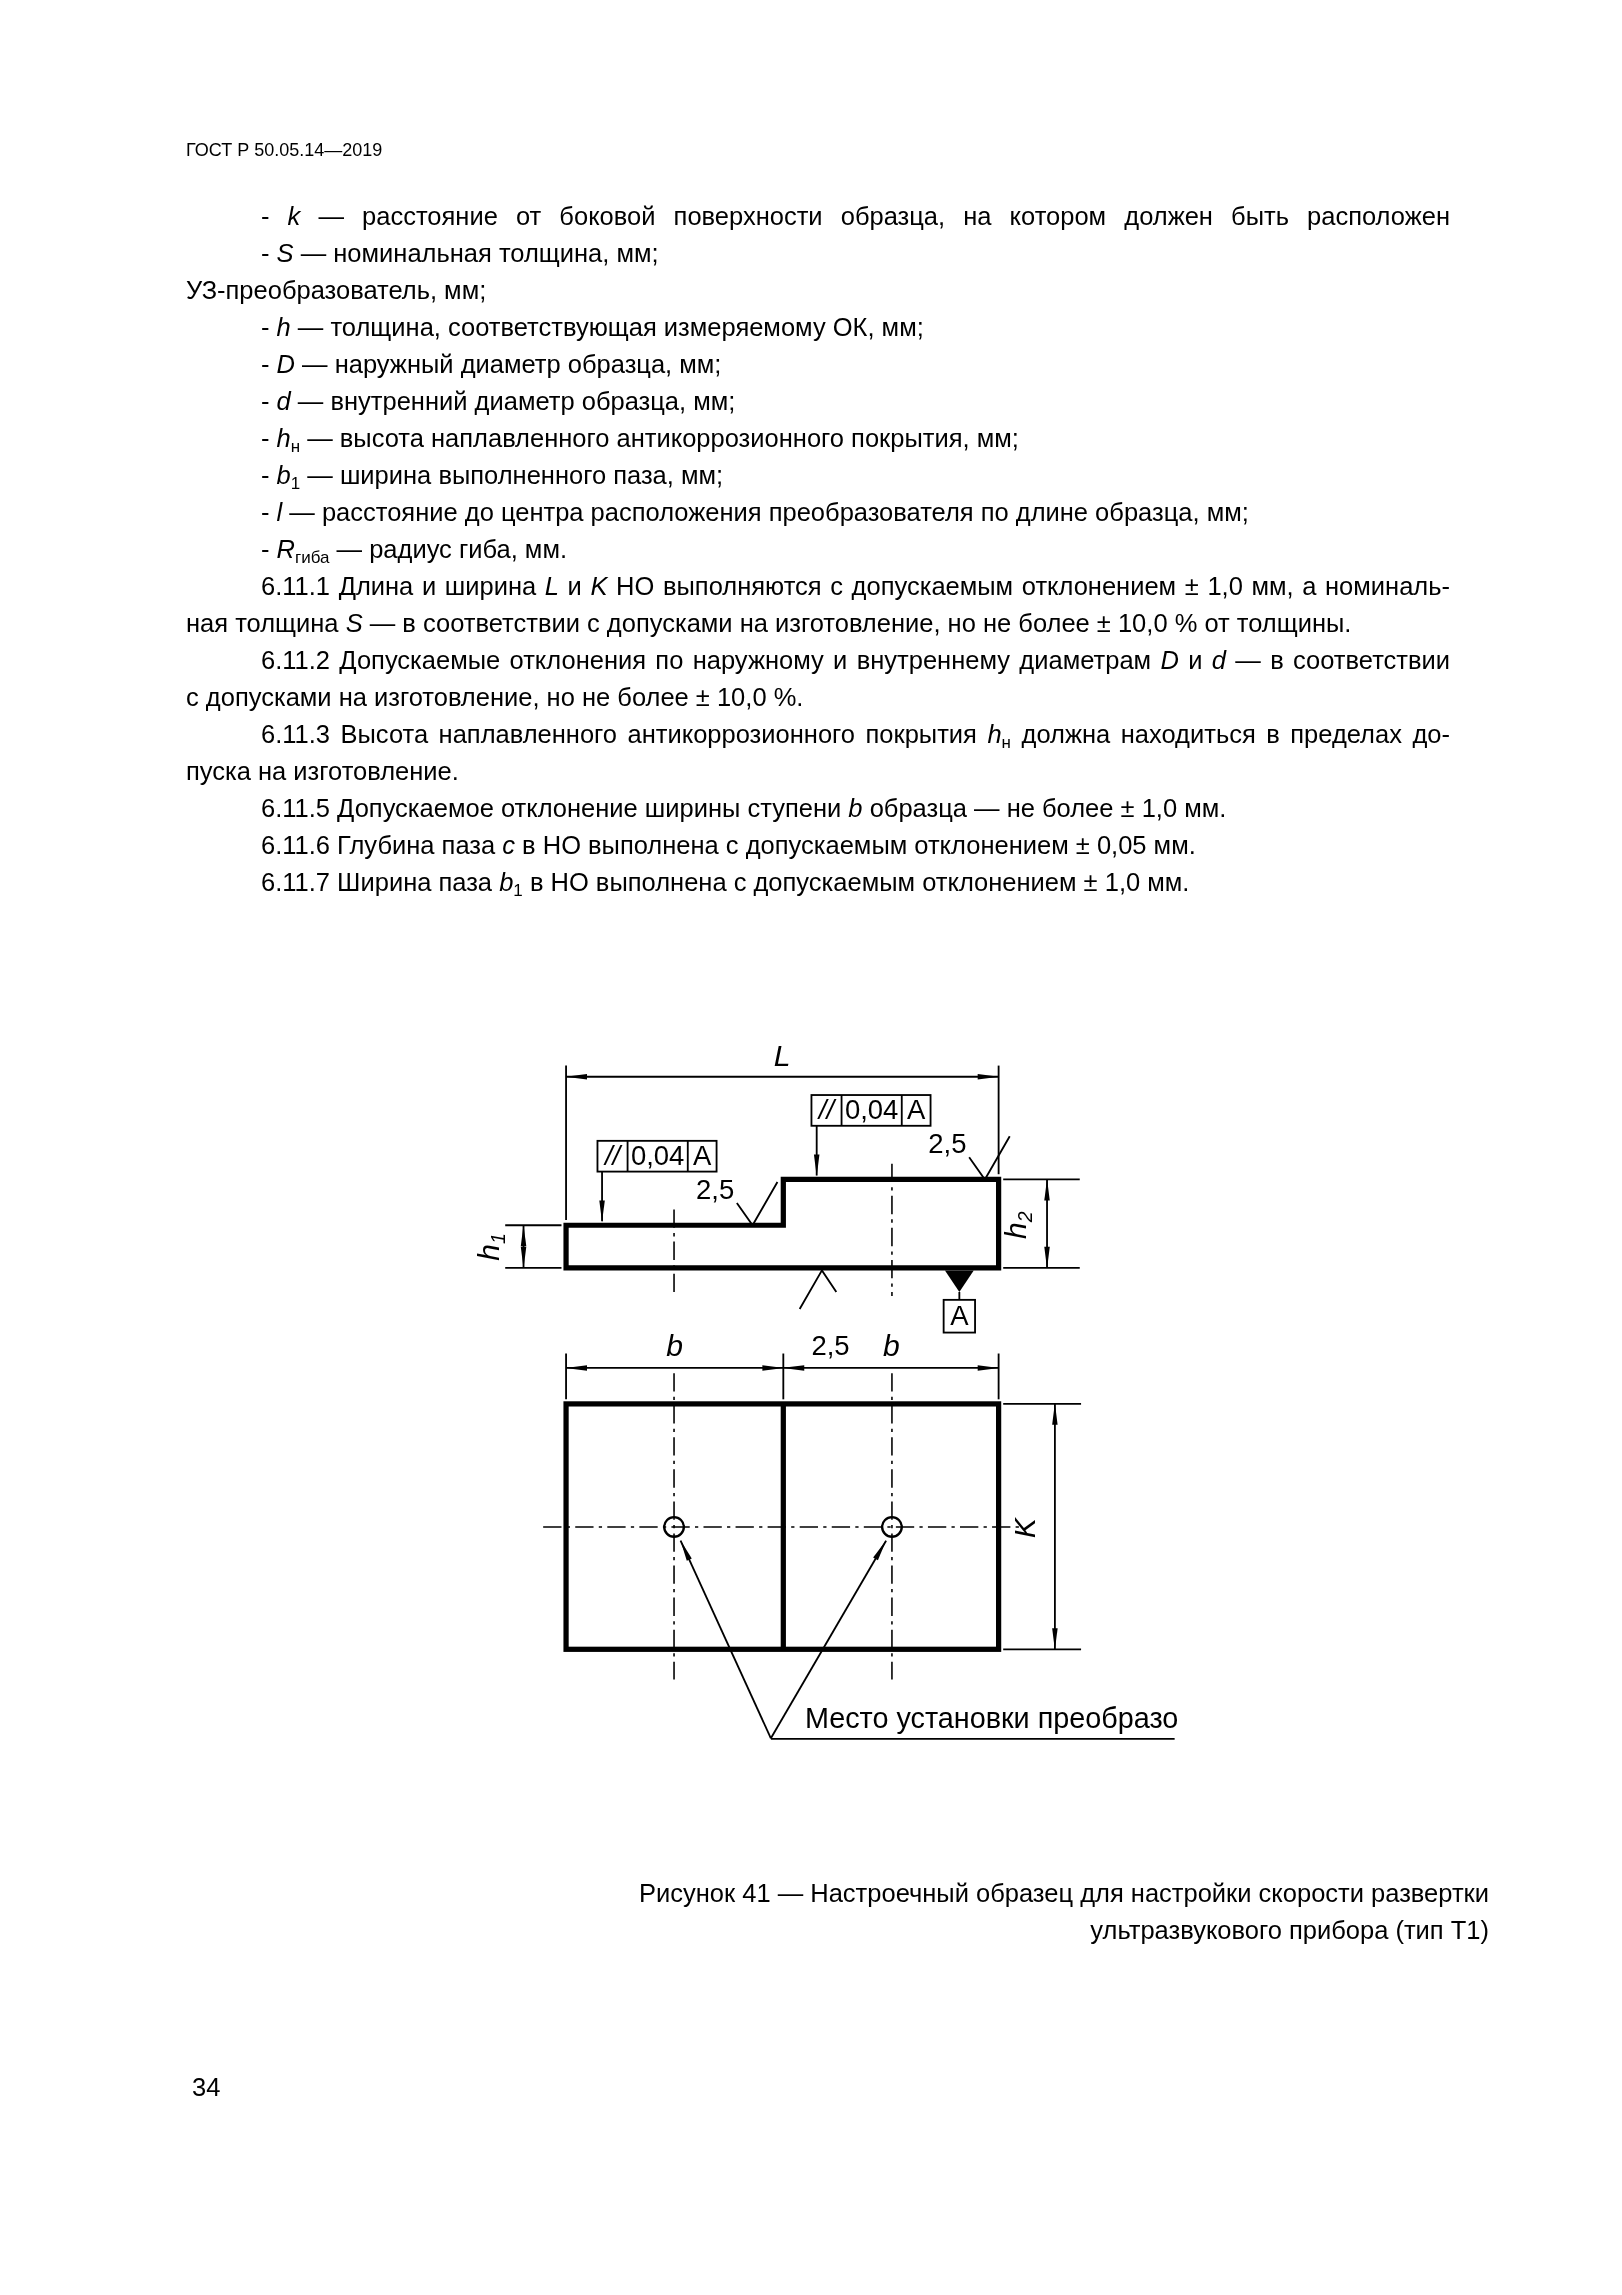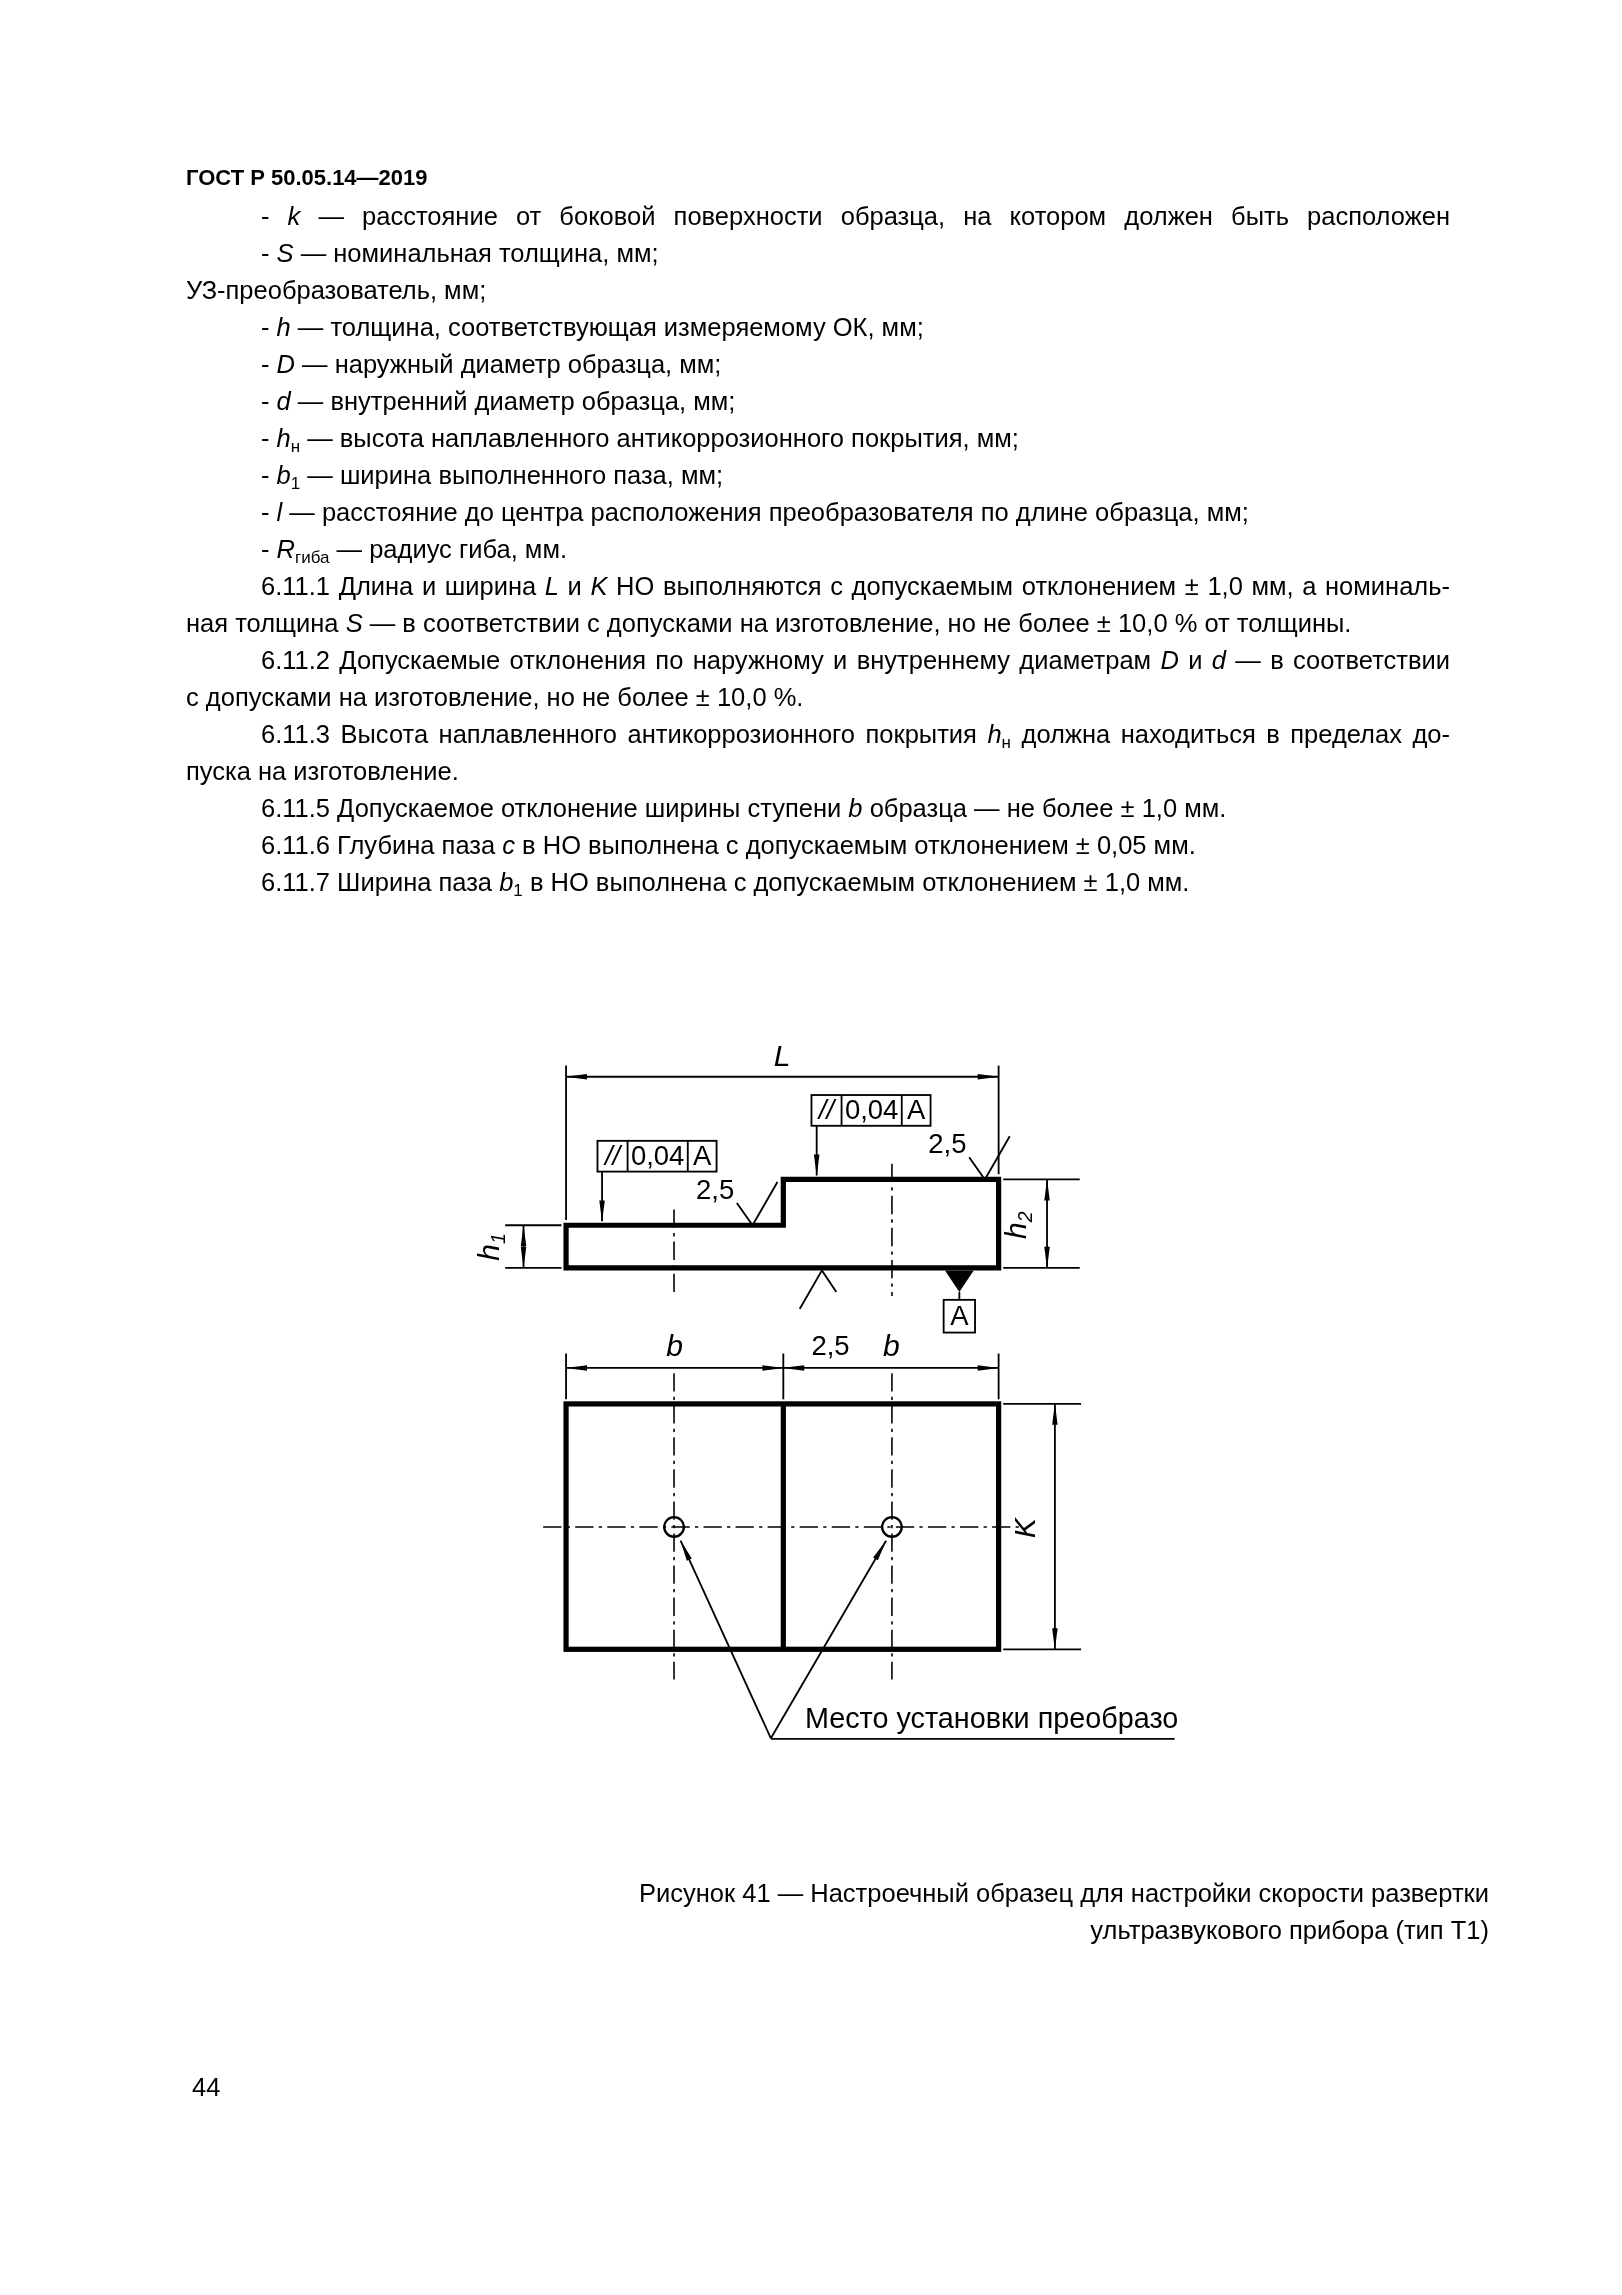"ГОСТ Р 50.05.14—2019" .doc-header { font-size: 22px -> 18px; font-weight: bold -> normal; top: 165px -> 140px }
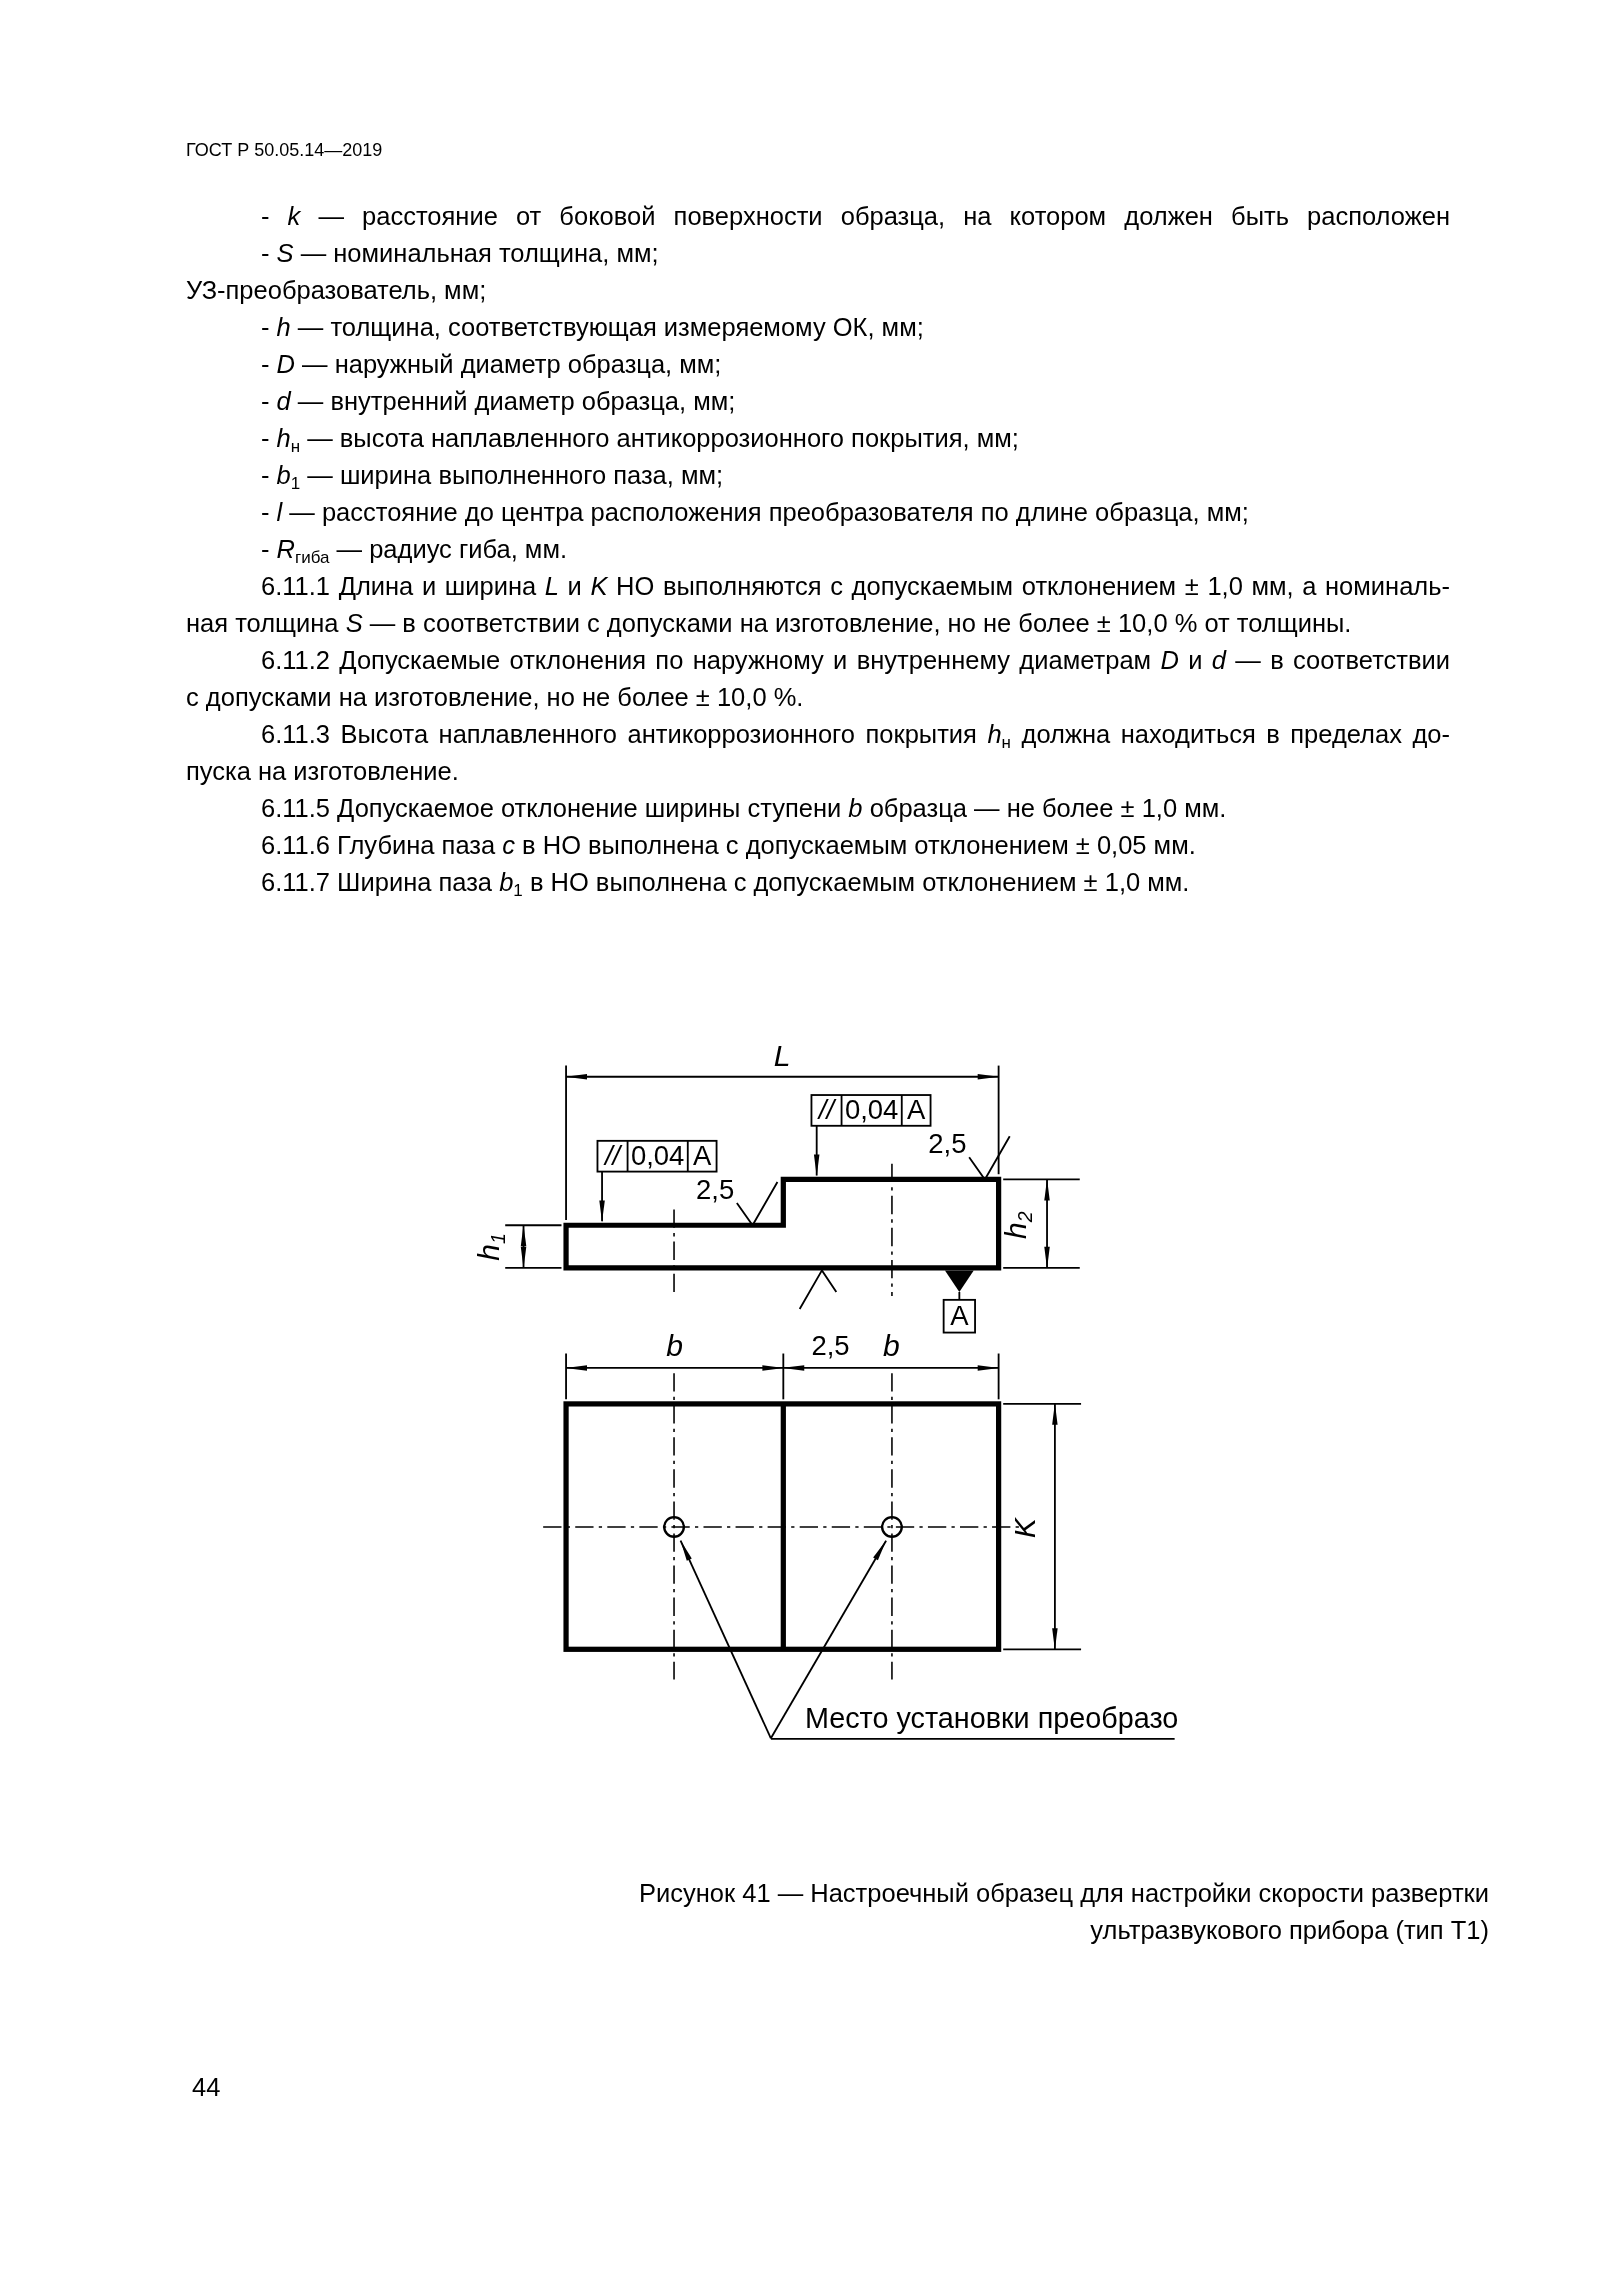"44" div.page-number { text: 44 -> 34 }
